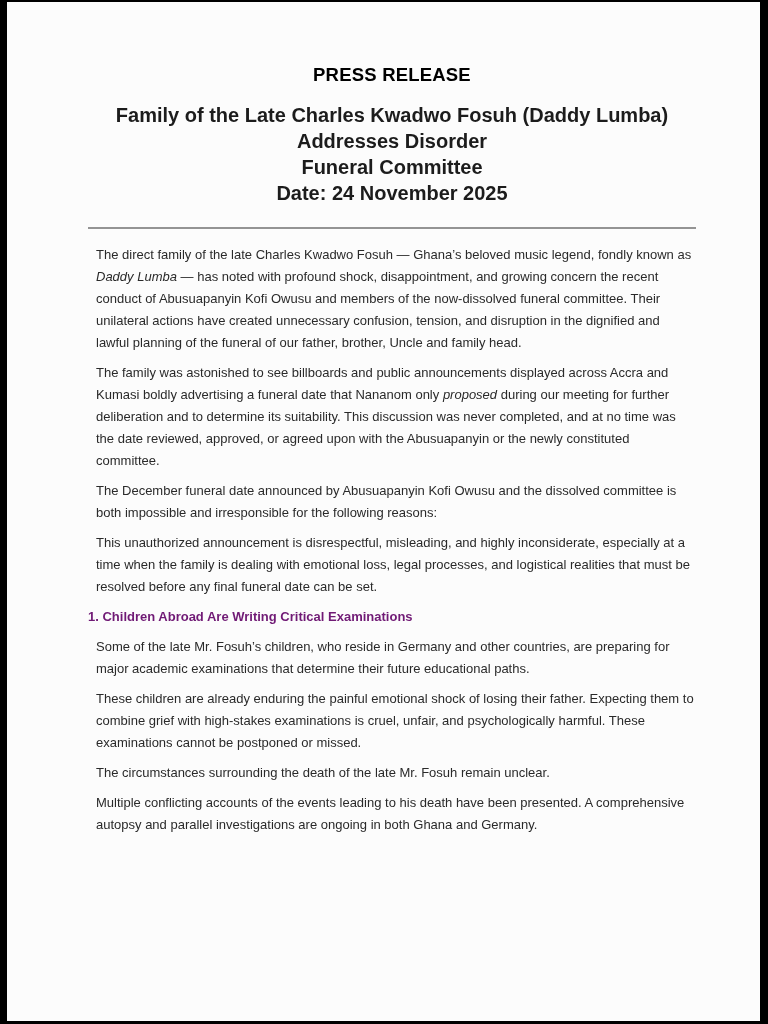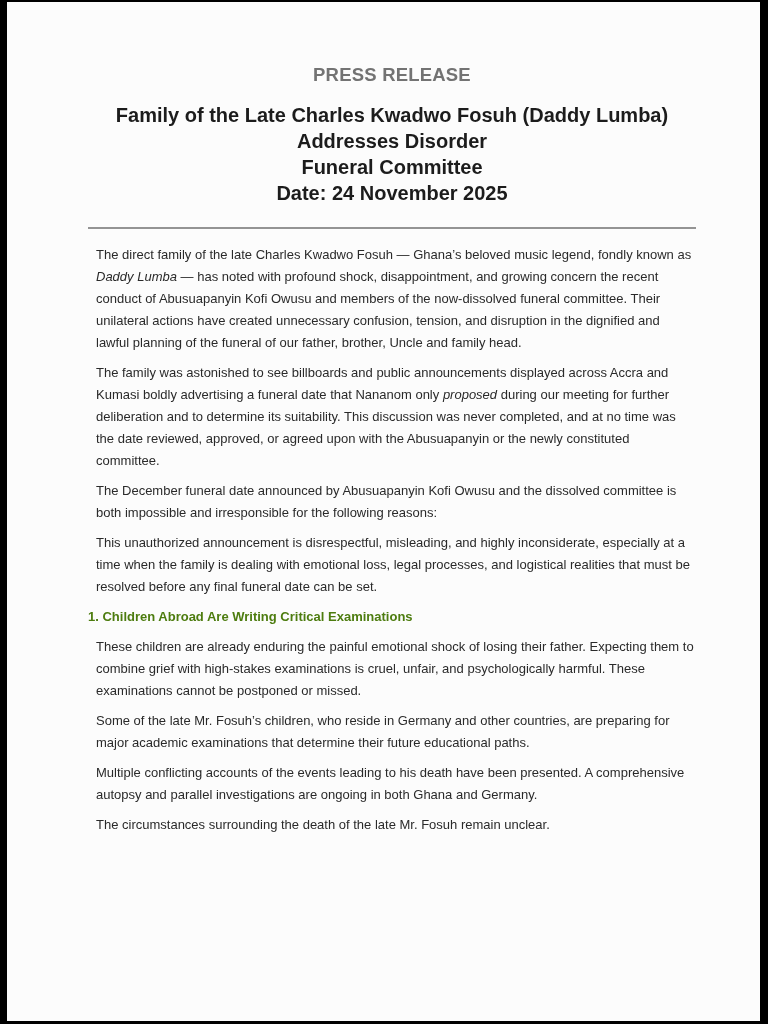"PRESS RELEASE" .press-title { color: #737373 -> #000000 }
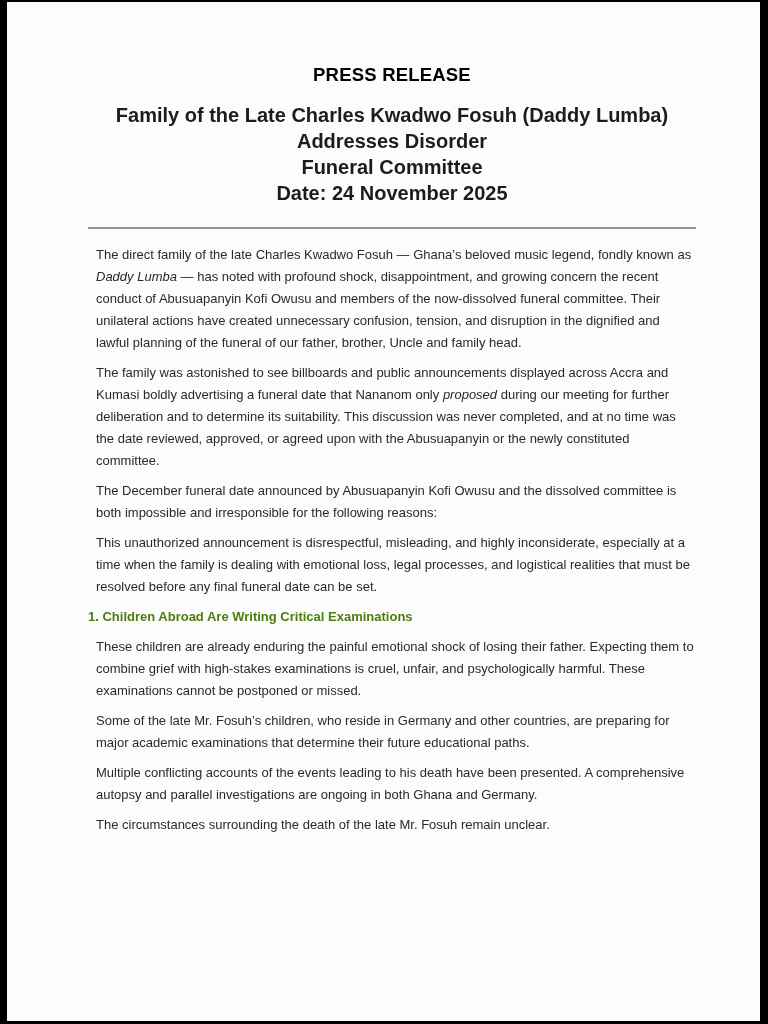"1. Children Abroad Are Writing" .section-heading { color: #4d7c0f -> #701a75 }
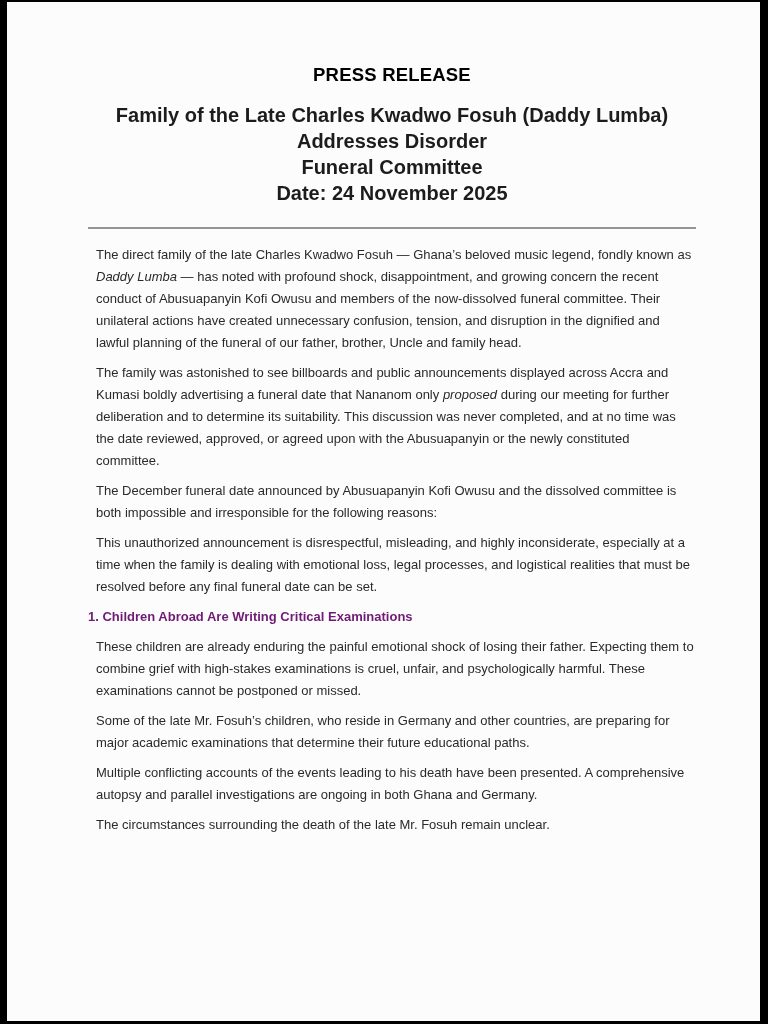"These children are already enduring" p.para { order: before "Some of the late Mr." -> after "Some of the late Mr." }
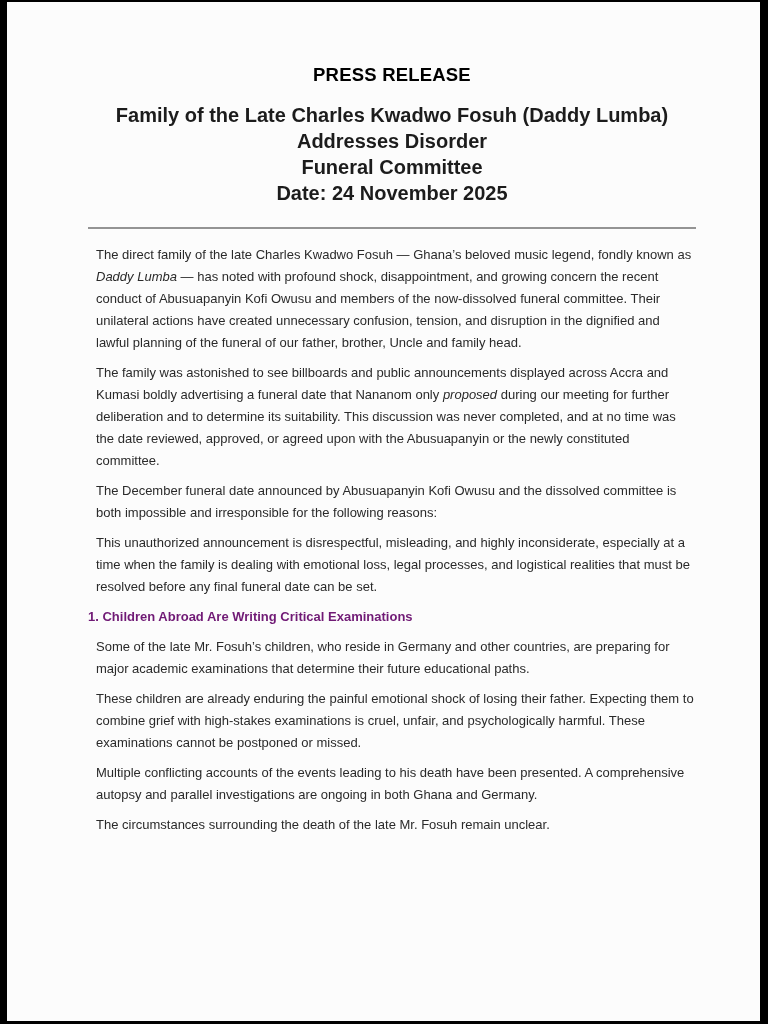"Multiple conflicting accounts of the" p.para { order: before "The circumstances surrounding the death" -> after "The circumstances surrounding the death" }
